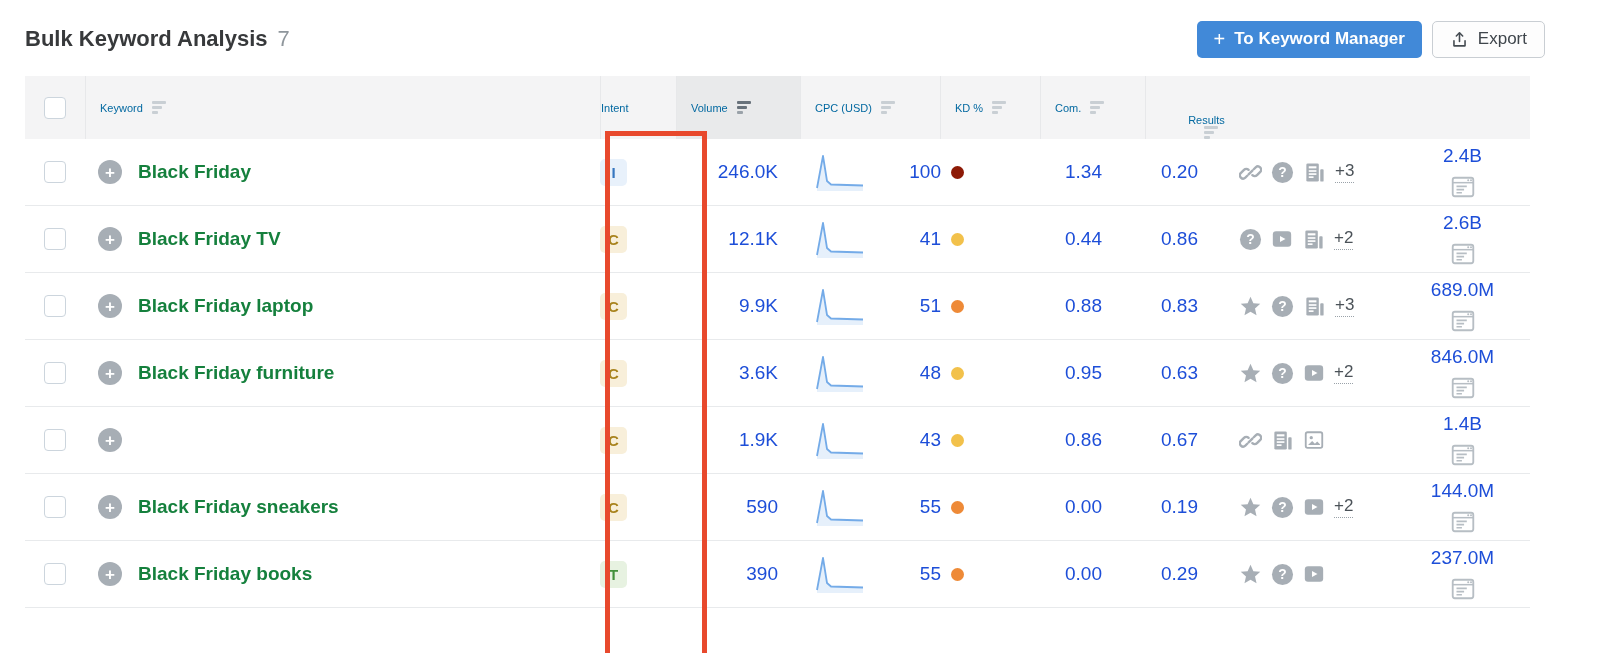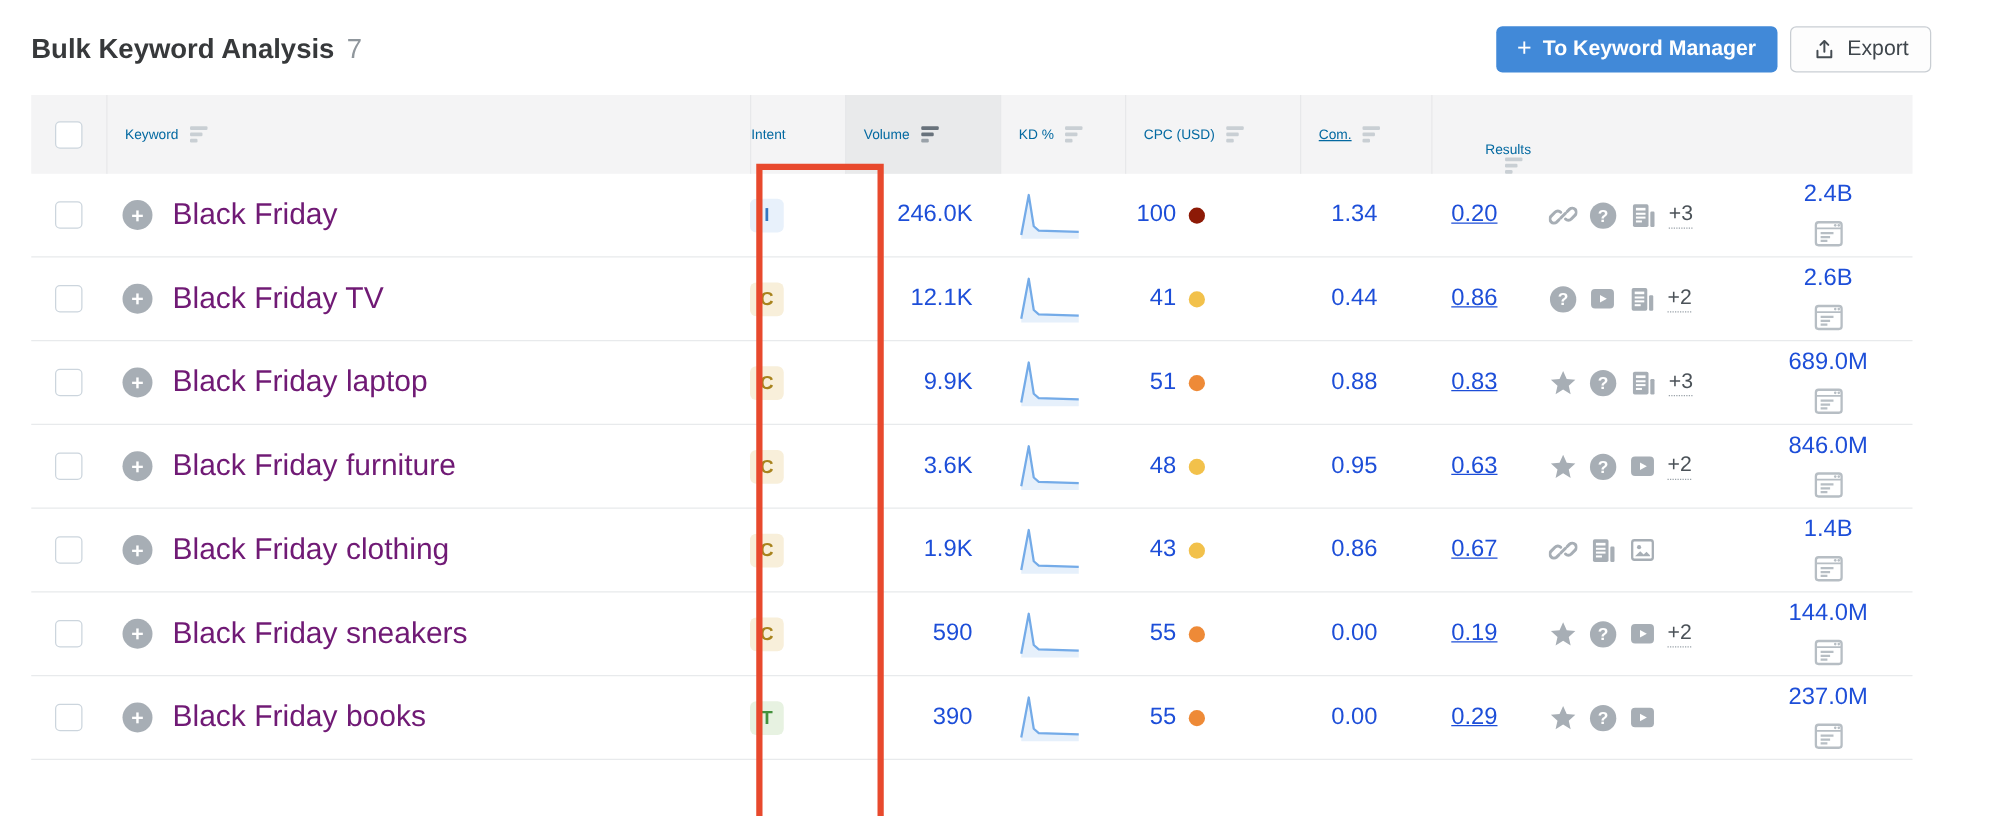"KD %" div.th { order: before "CPC (USD)" -> after "CPC (USD)" }
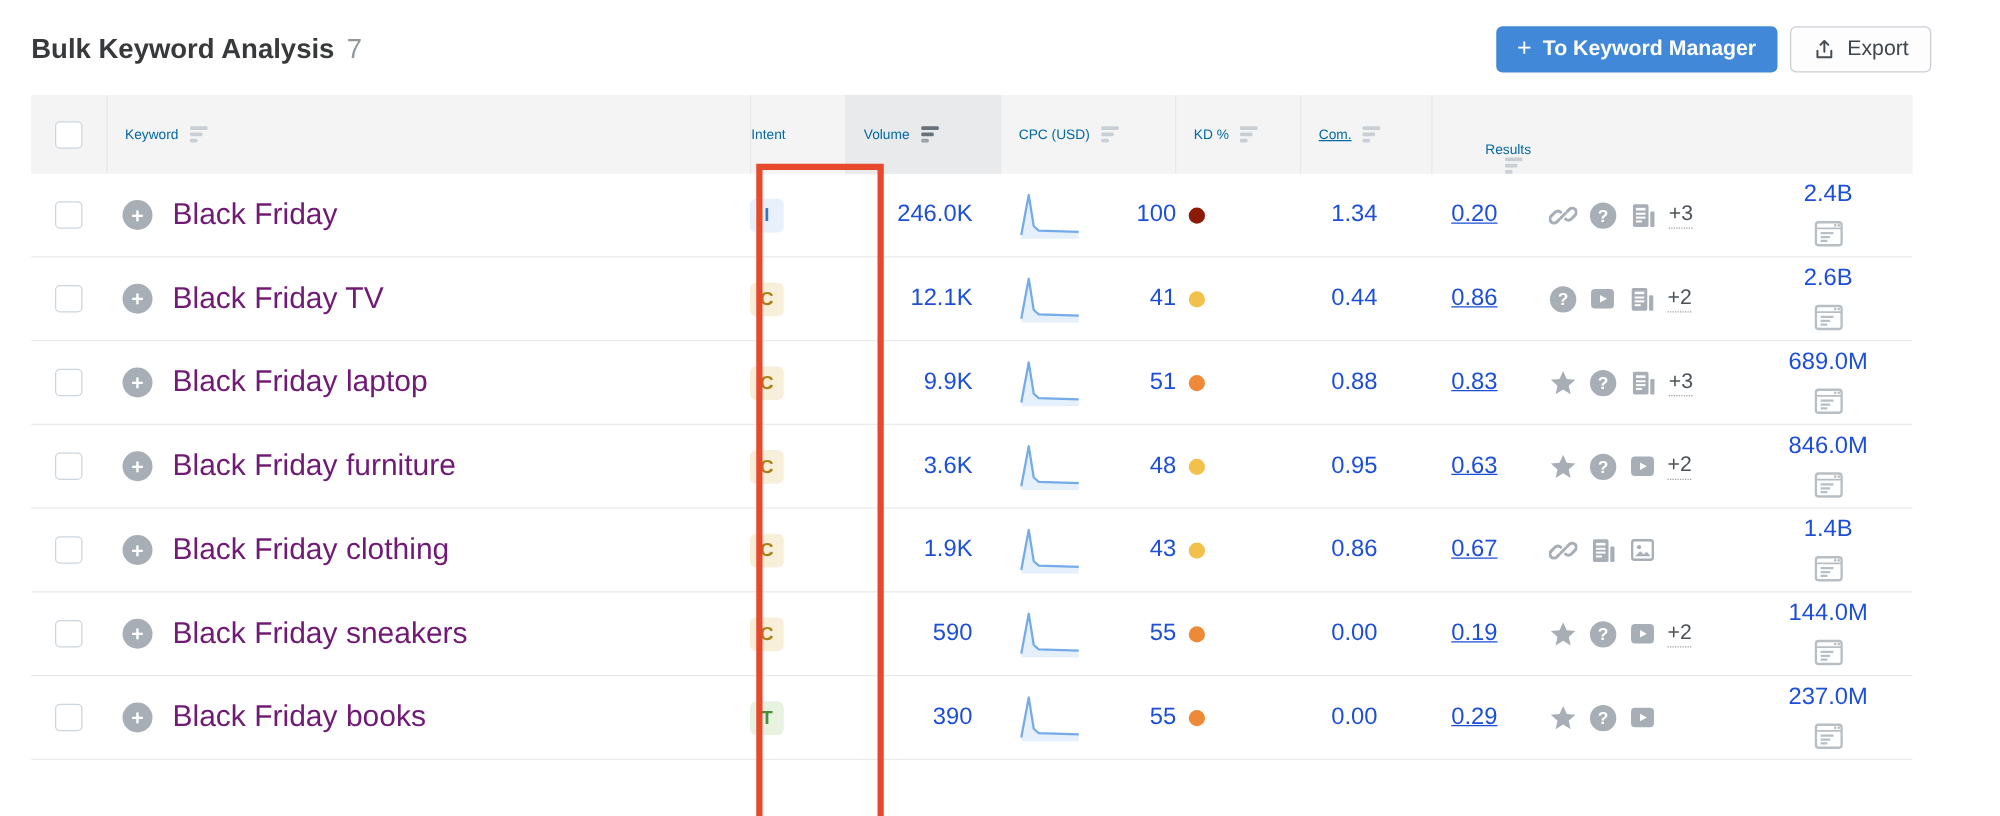"Com." .col-com { text-decoration: underline -> none }
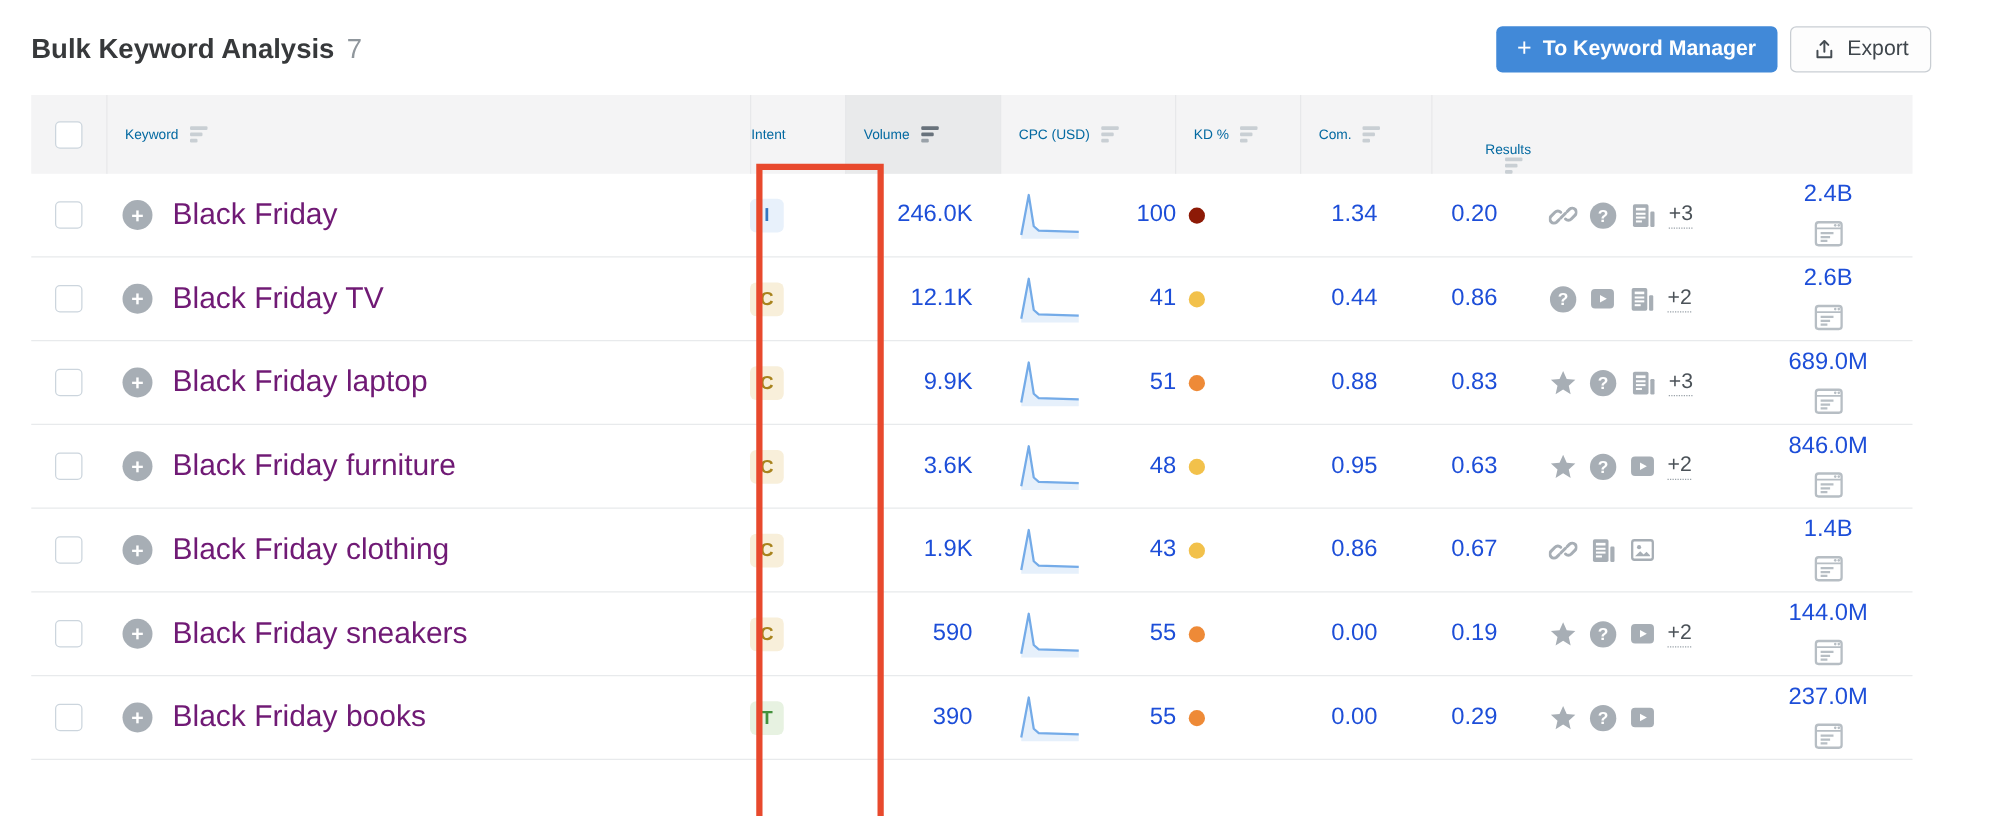"Black Friday" .kw-link { color: #701a75 -> #15803d; font-size: 24px -> 19px; font-weight: normal -> bold }
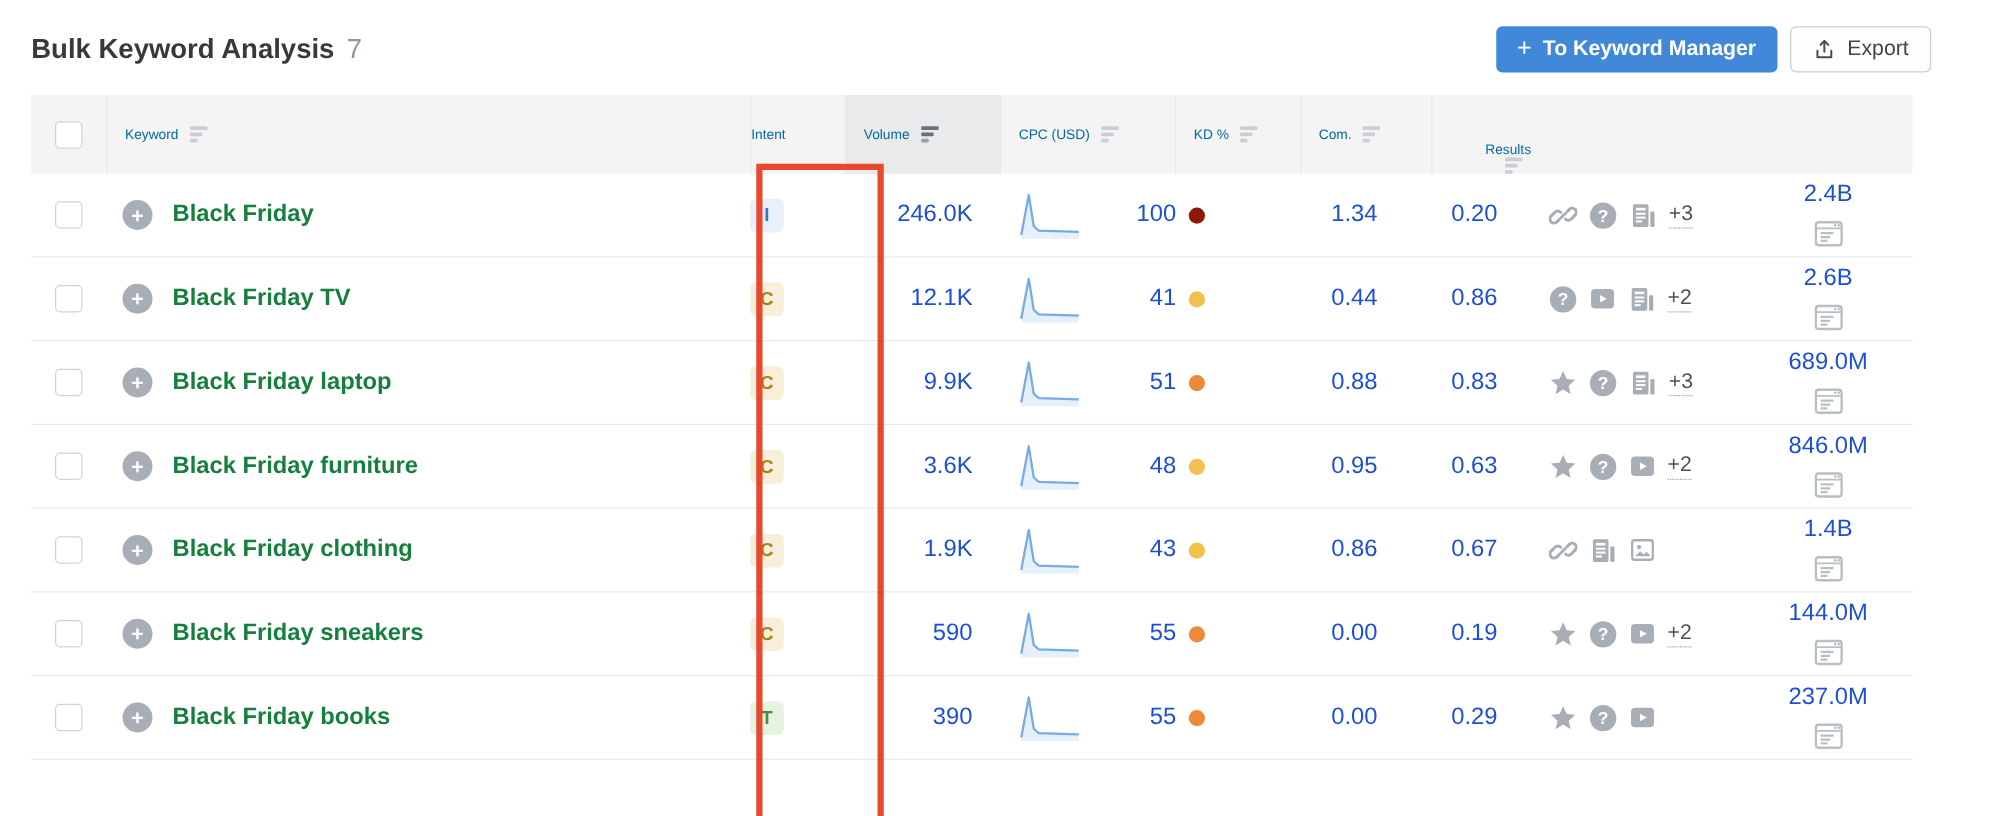"Black Friday clothing" a.kw-link { html: <a>Black Friday clothing</a> -> none }
